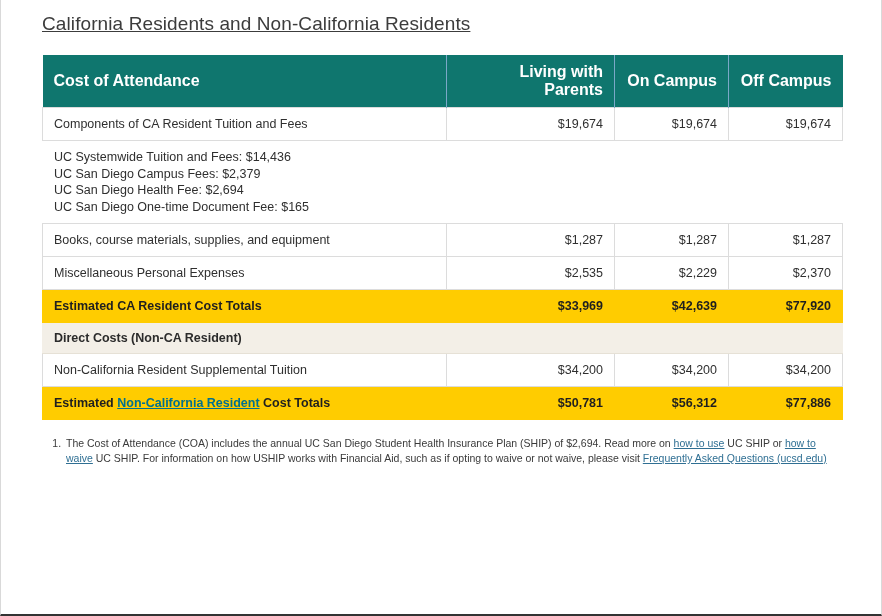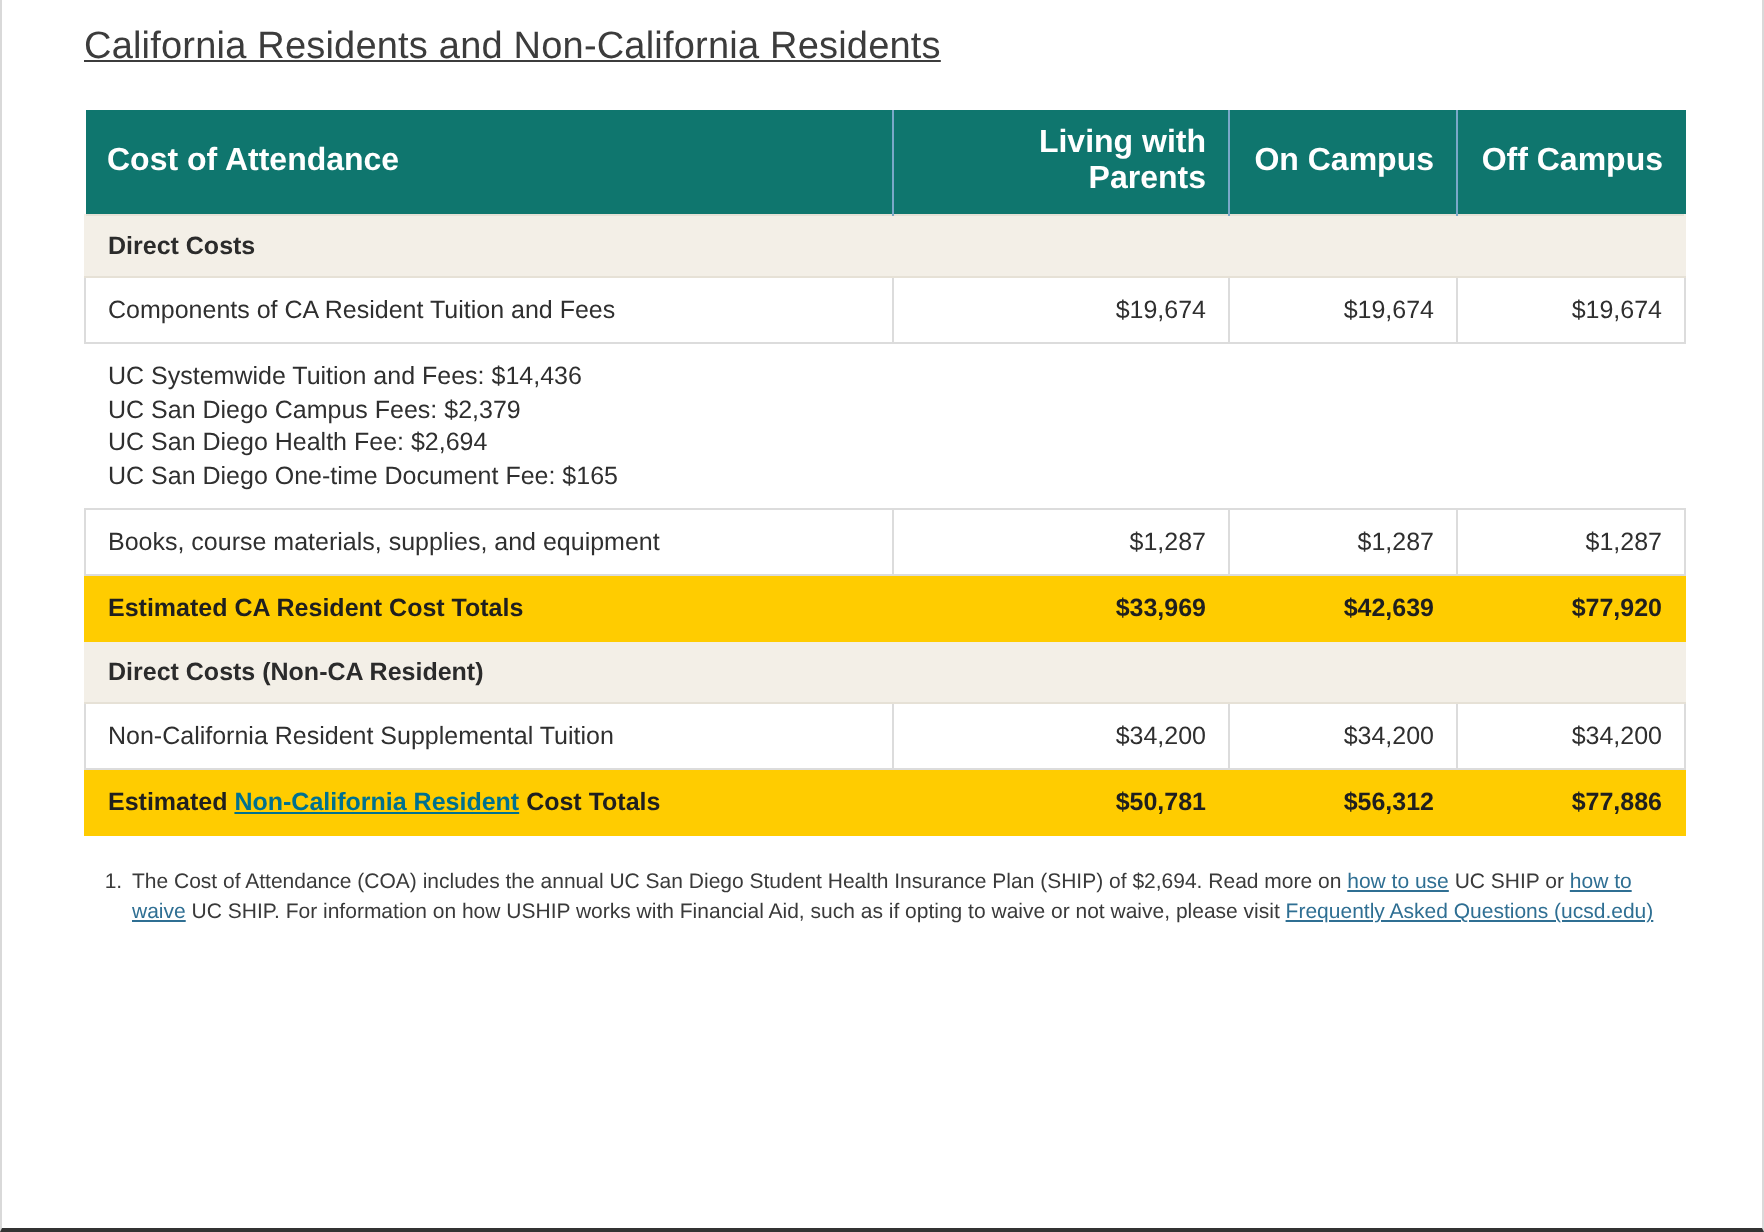"Direct Costs" tr.section-row { html: <tr> <td>Direct Costs</td> </tr> -> none }
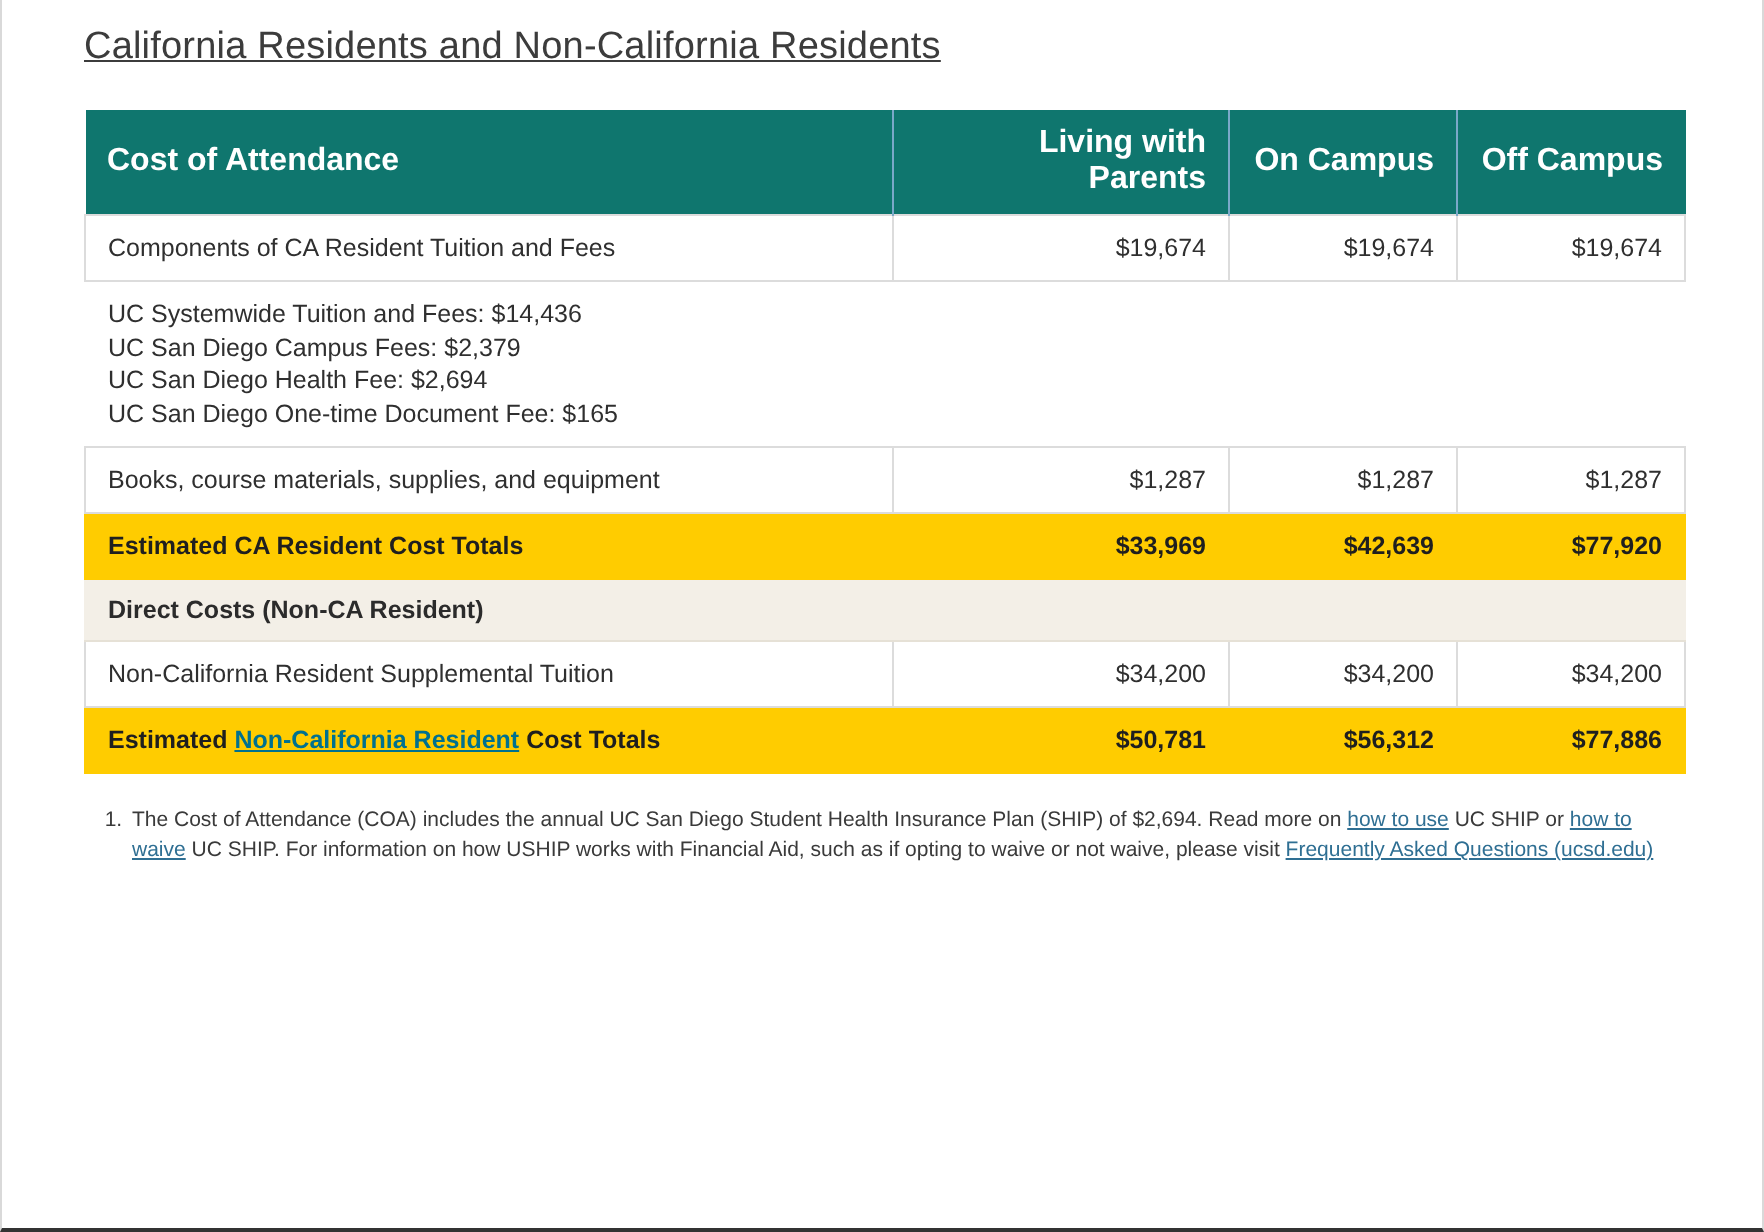"Miscellaneous Personal Expenses" tr { html: none -> <tr> <td>Miscellaneous Personal Expenses</td> <td>$2,535</td> <td>$2,229</td> <td>$2,370</td> </tr> }
